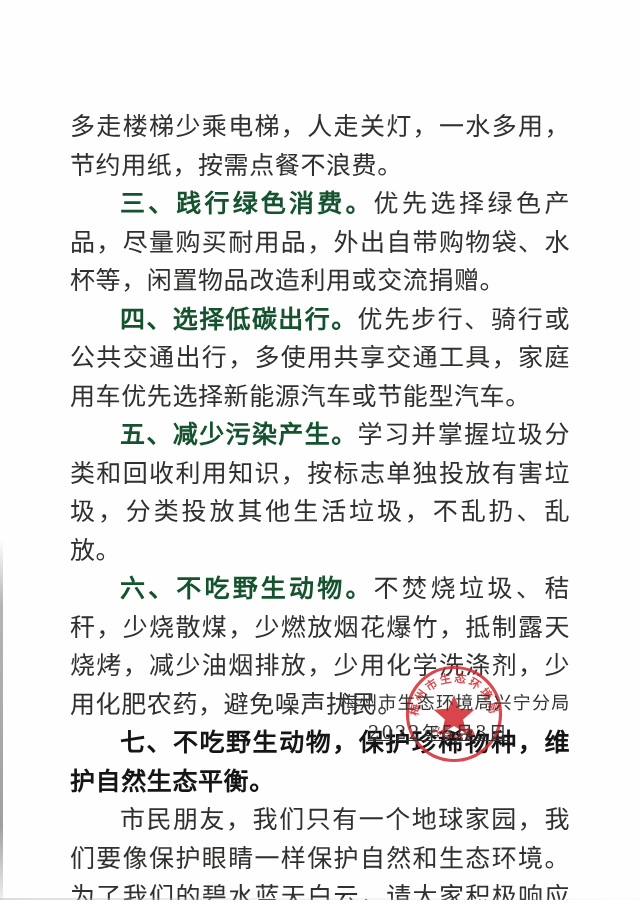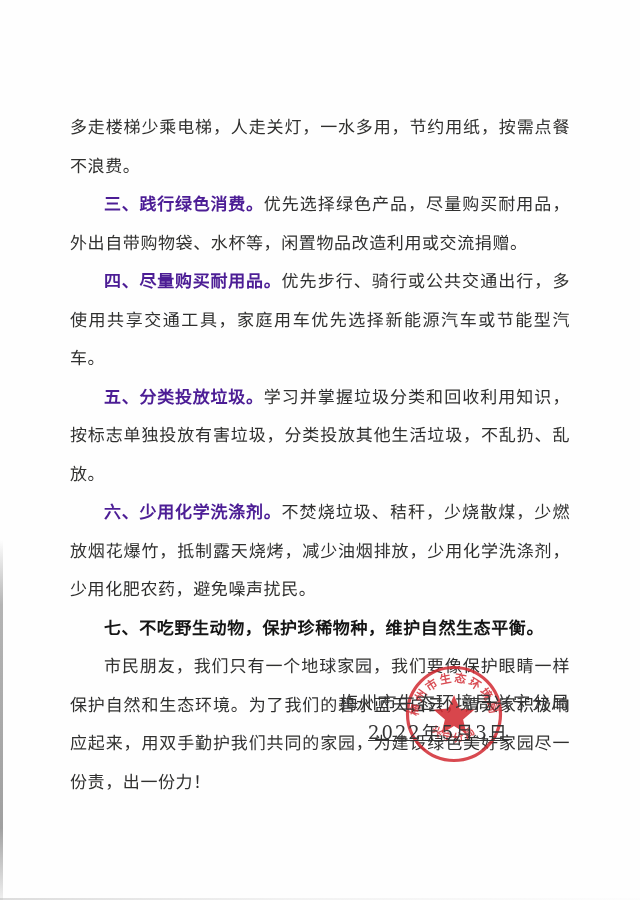"多走楼梯少乘电梯，人走关灯，一水多用，节约用纸，按需点餐不浪费。" .para { font-size: 17px -> 25px }
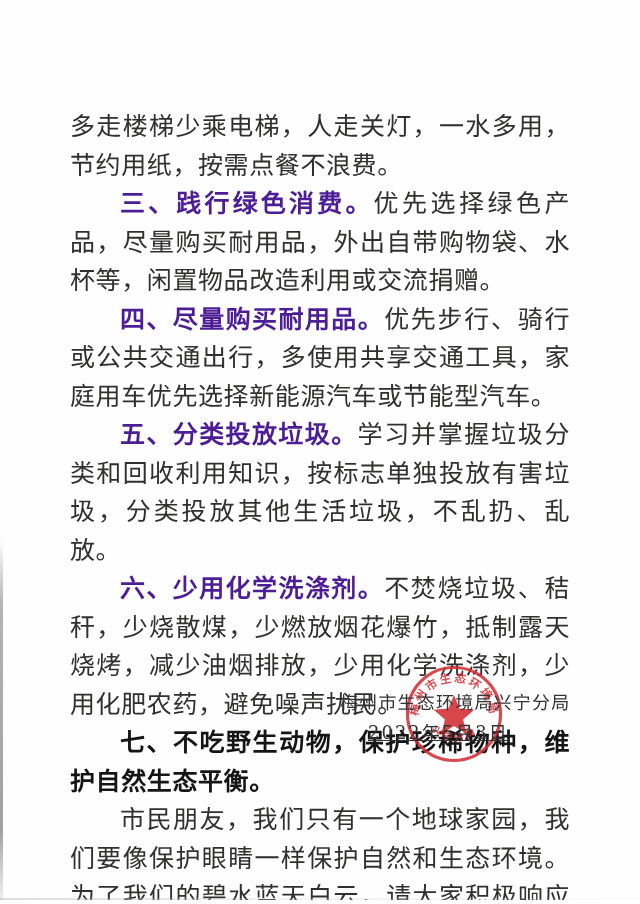"三、践行绿色消费。" .lead { color: #4c1d95 -> #14532d }
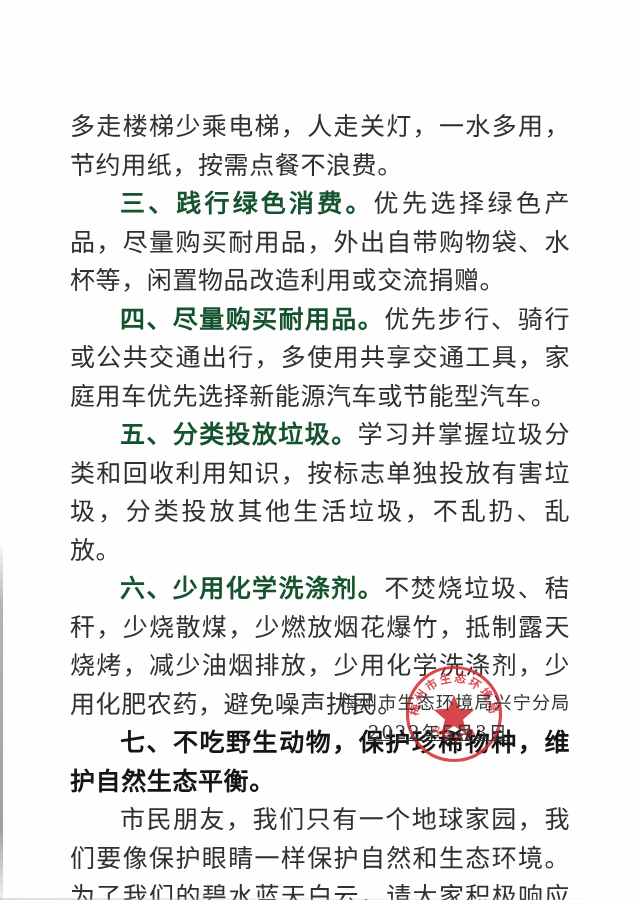"四、尽量购买耐用品。" span.lead { text: 尽量购买耐用品 -> 选择低碳出行 }
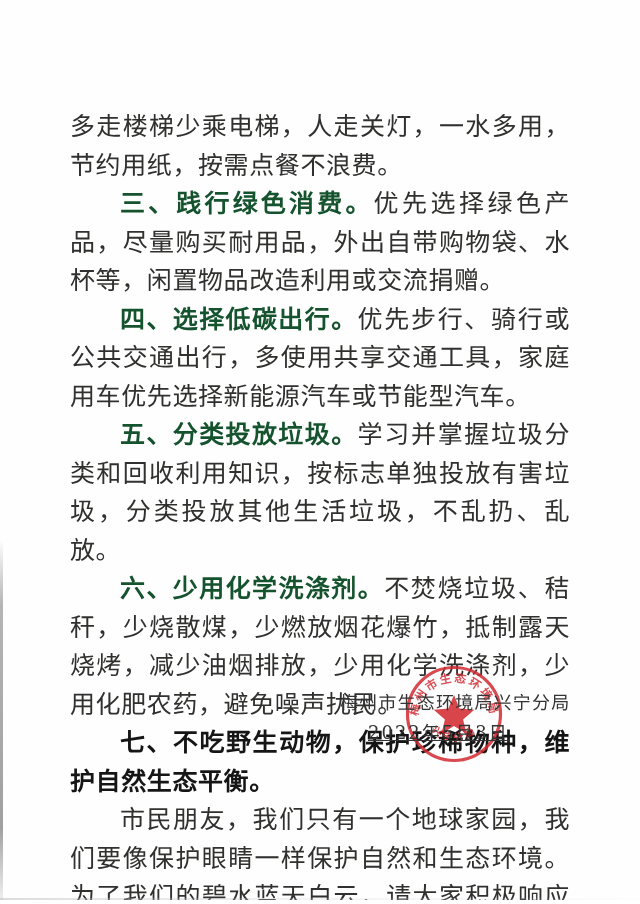"五、分类投放垃圾。" span.lead { text: 分类投放垃圾 -> 减少污染产生 }
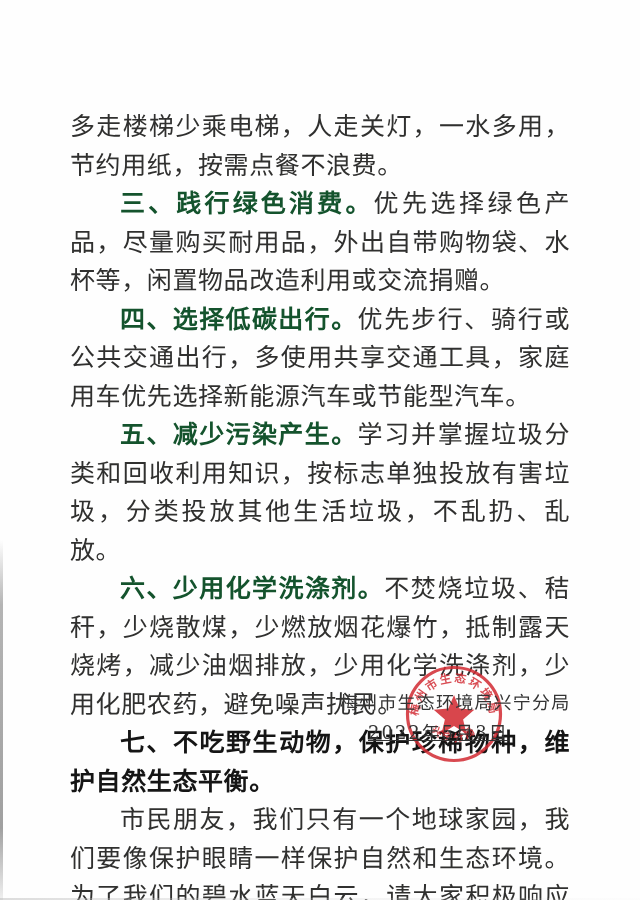"六、少用化学洗涤剂。" span.lead { text: 少用化学洗涤剂 -> 不吃野生动物 }
